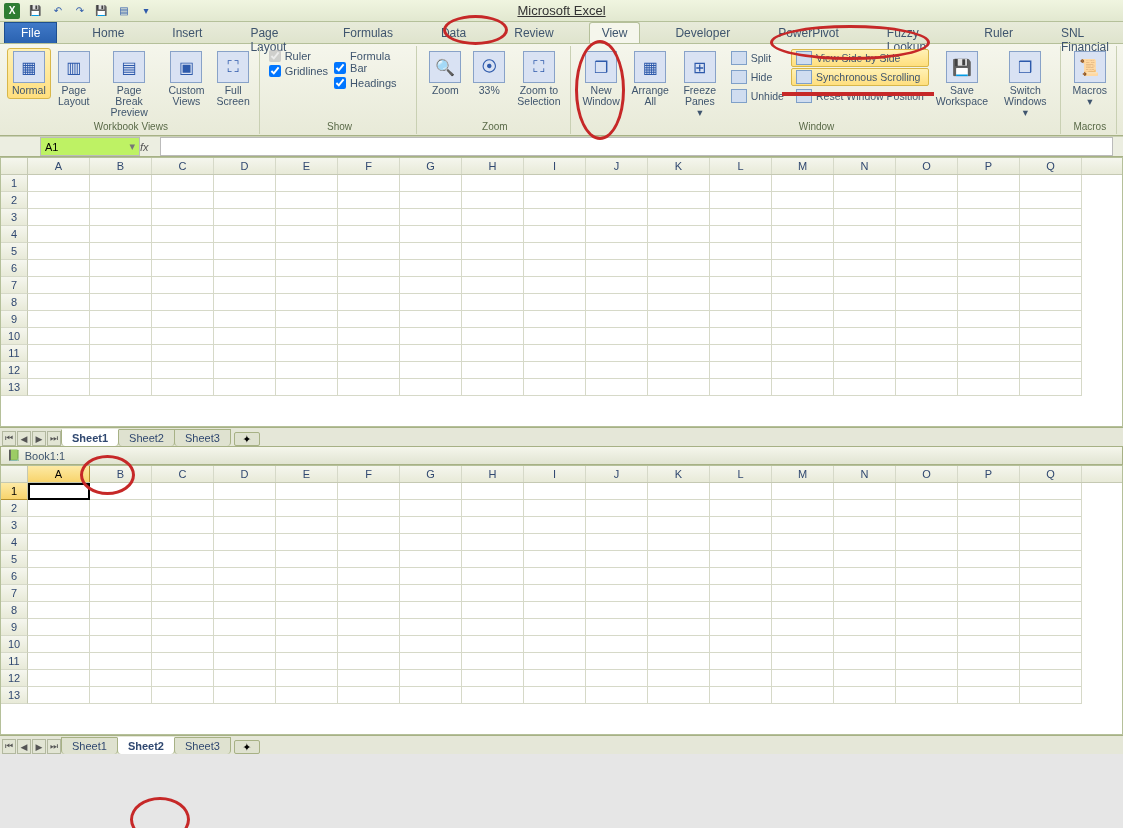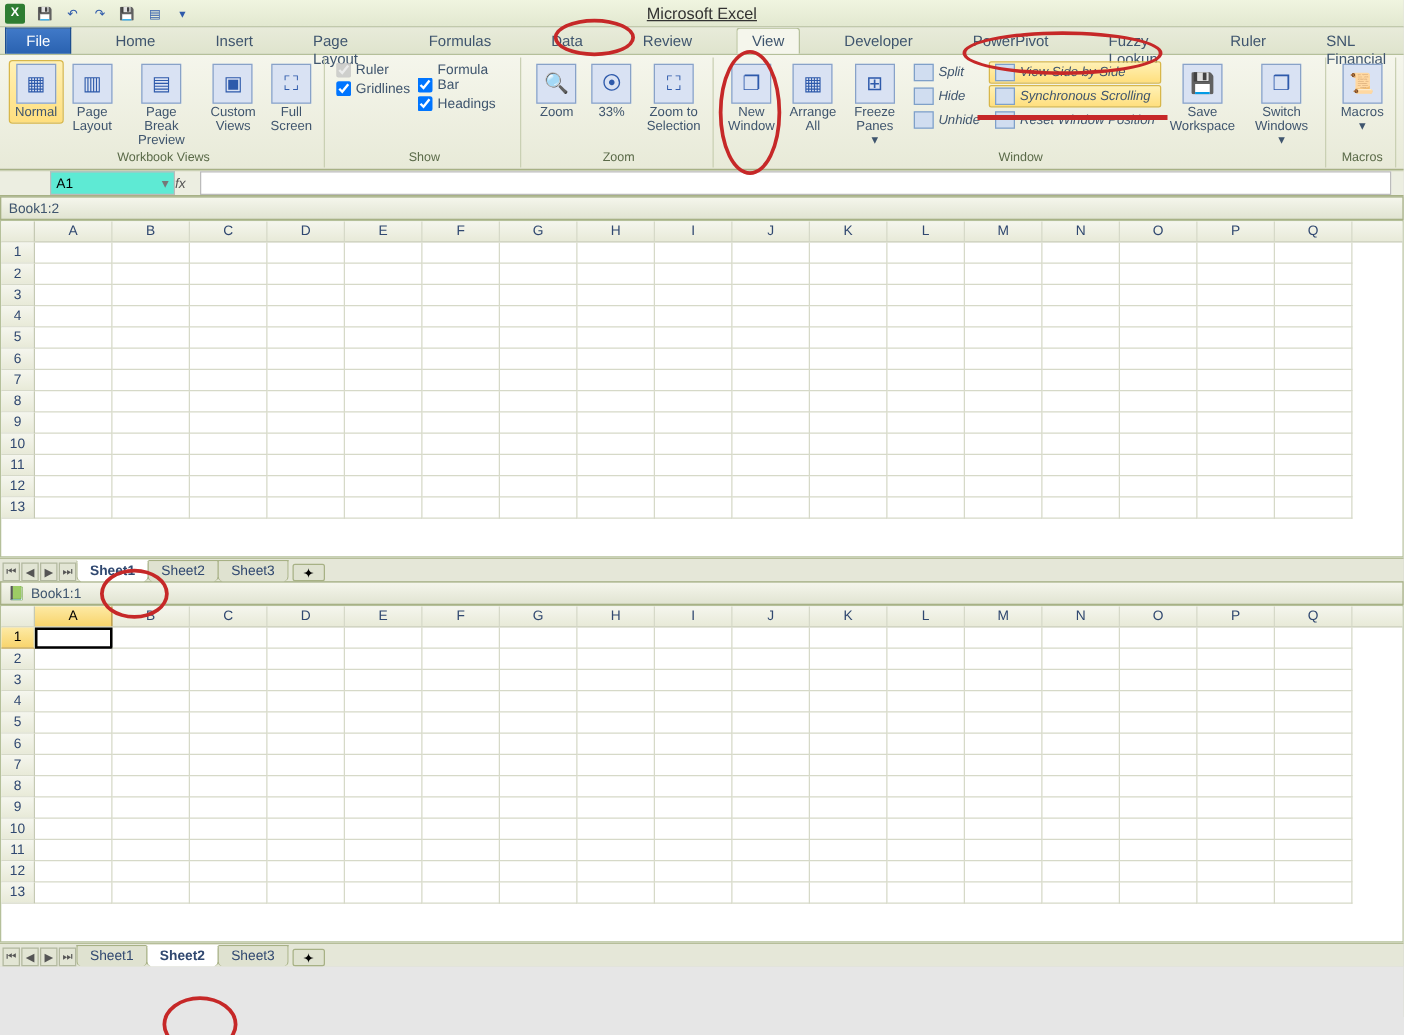"Split" .wide-opts { font-style: italic -> none }
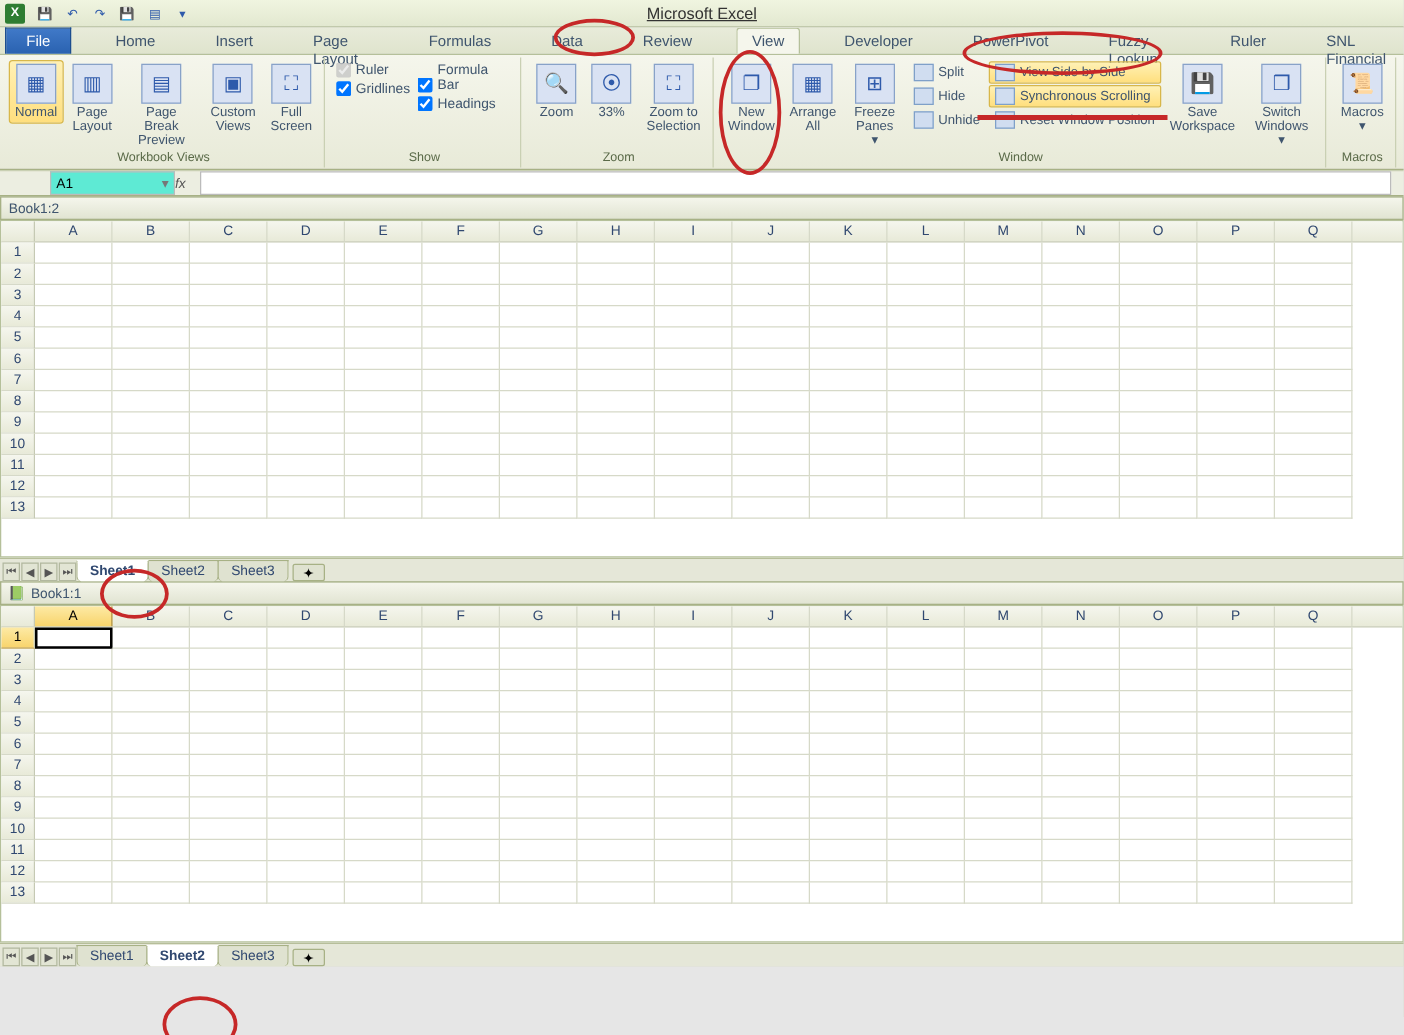"A1" .namebox { background: #5eead4 -> #bef264 }
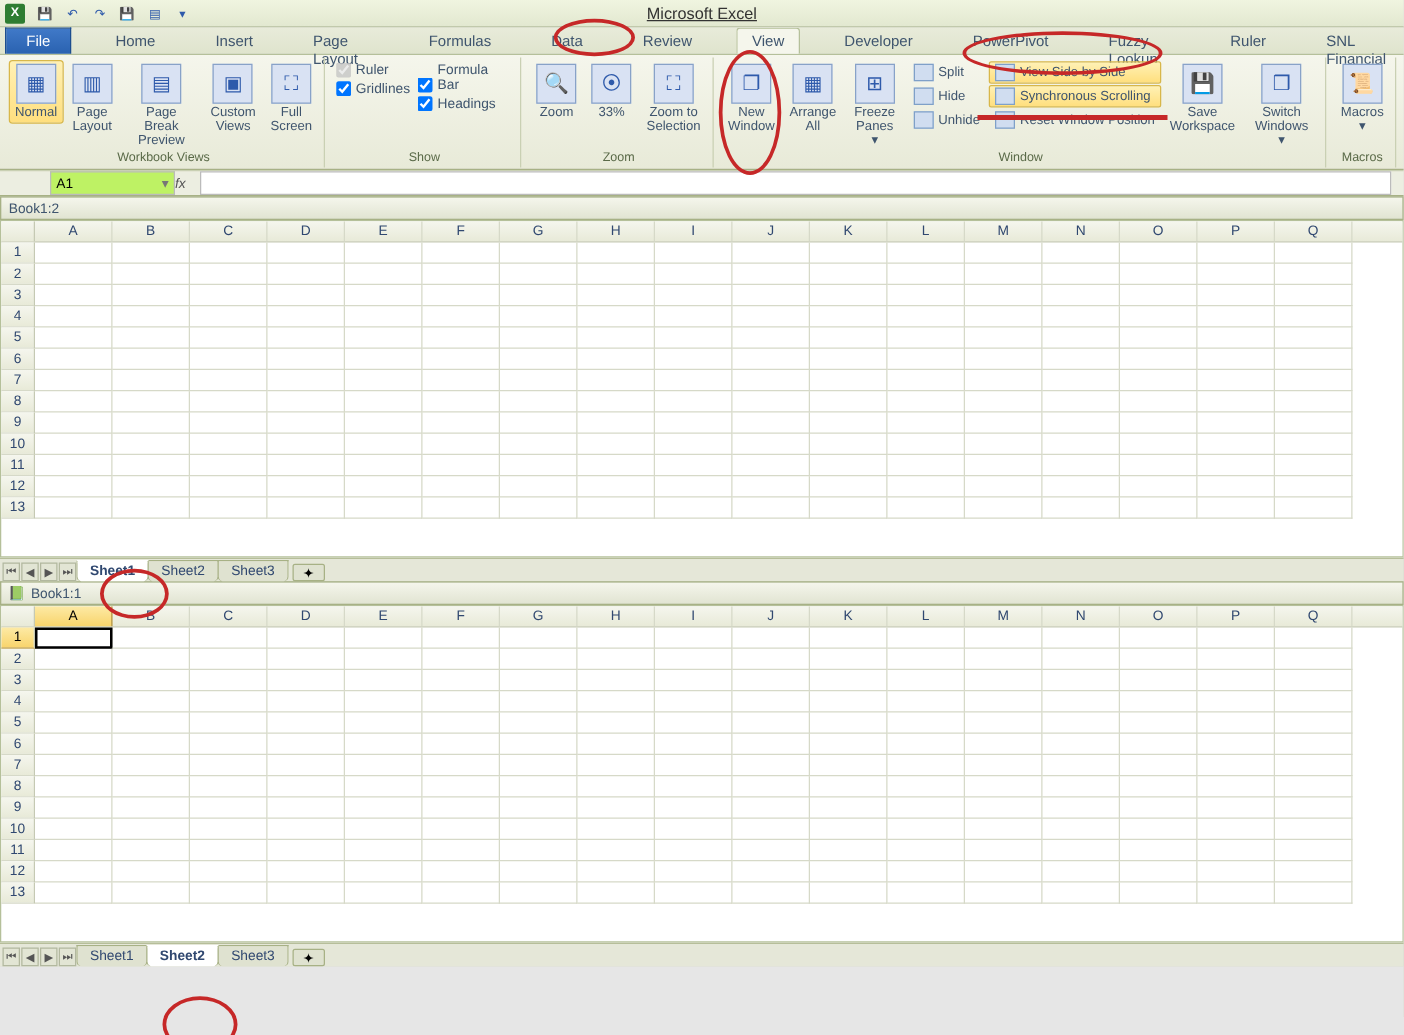"Book1:2" div.book-title { html: <div> <span>Book1:2</span> </div> -> none }
